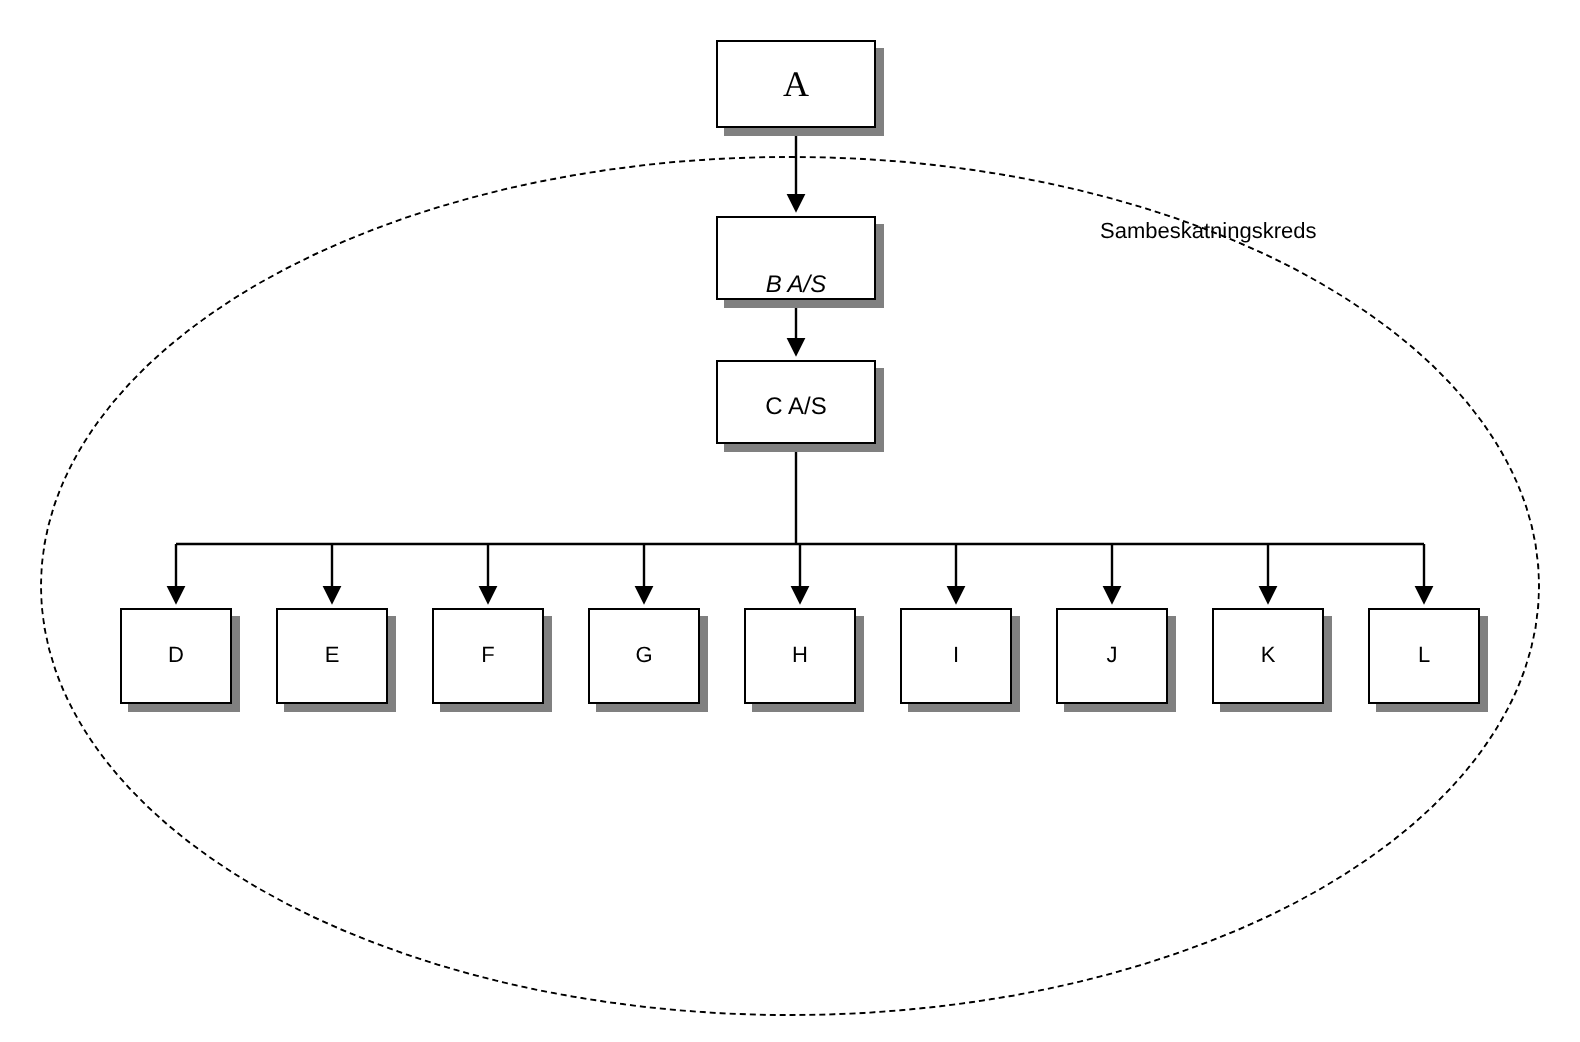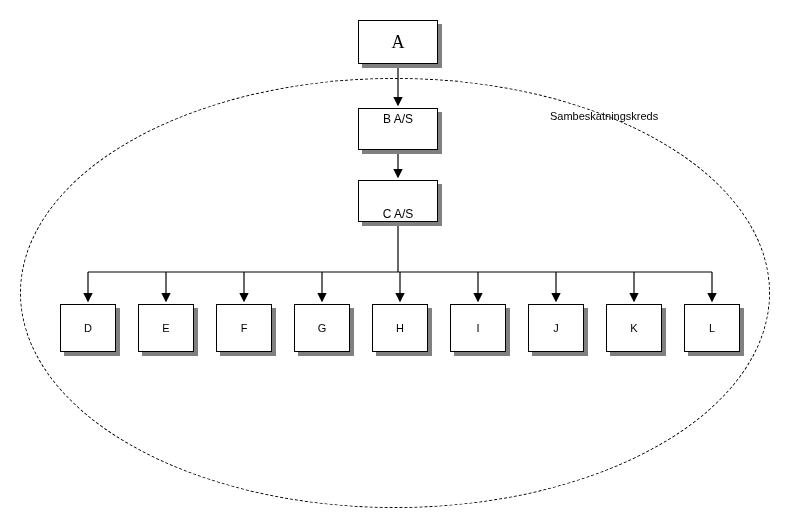"B A/S" div.node-box { align-items: flex-start -> flex-end; font-style: none -> italic; padding-top: 3px -> 15px }
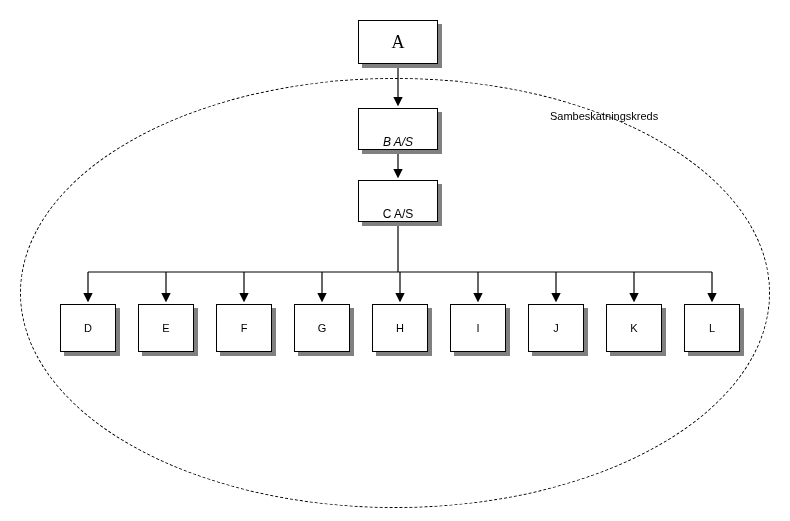"C A/S" div.node-box { align-items: flex-end -> center }
